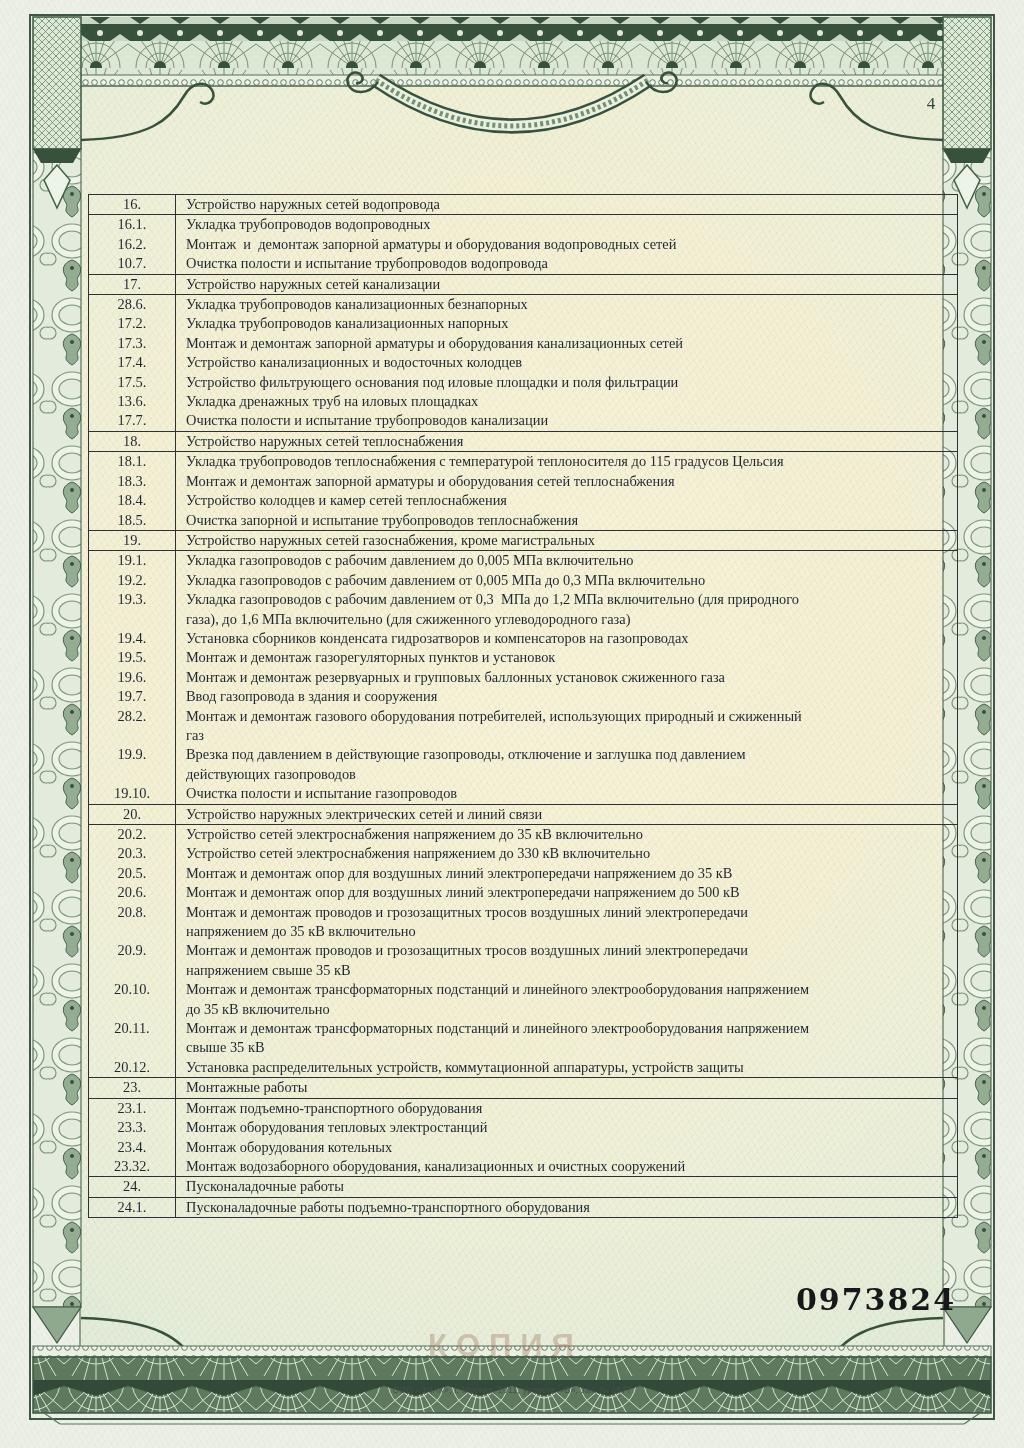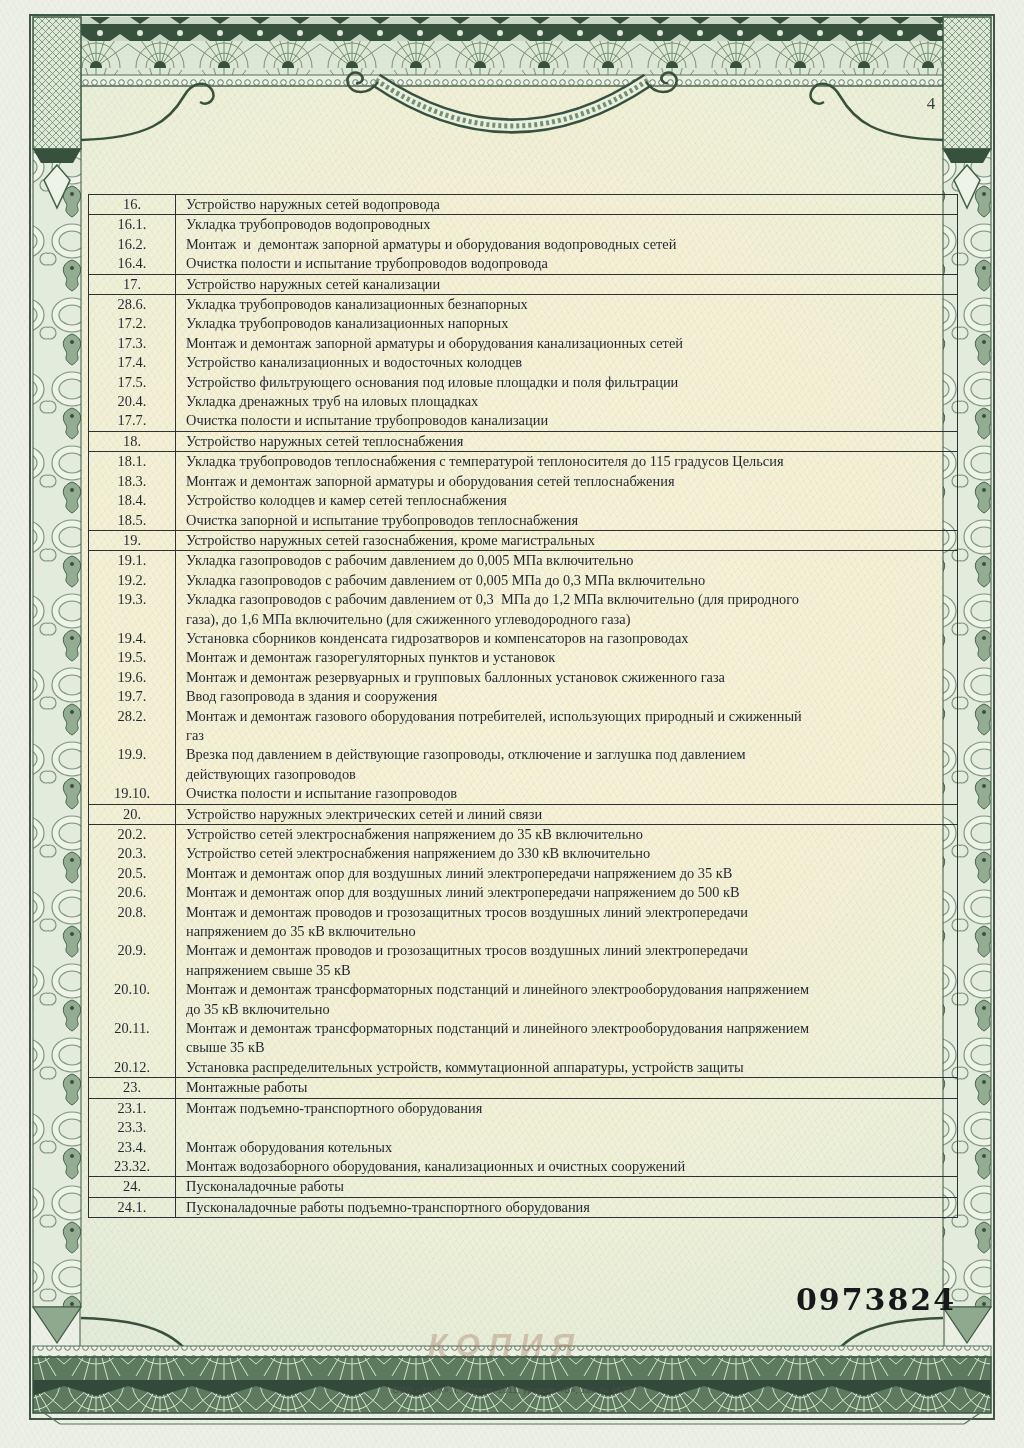"16.4." div.c-num { text: 16.4 -> 10.7 }
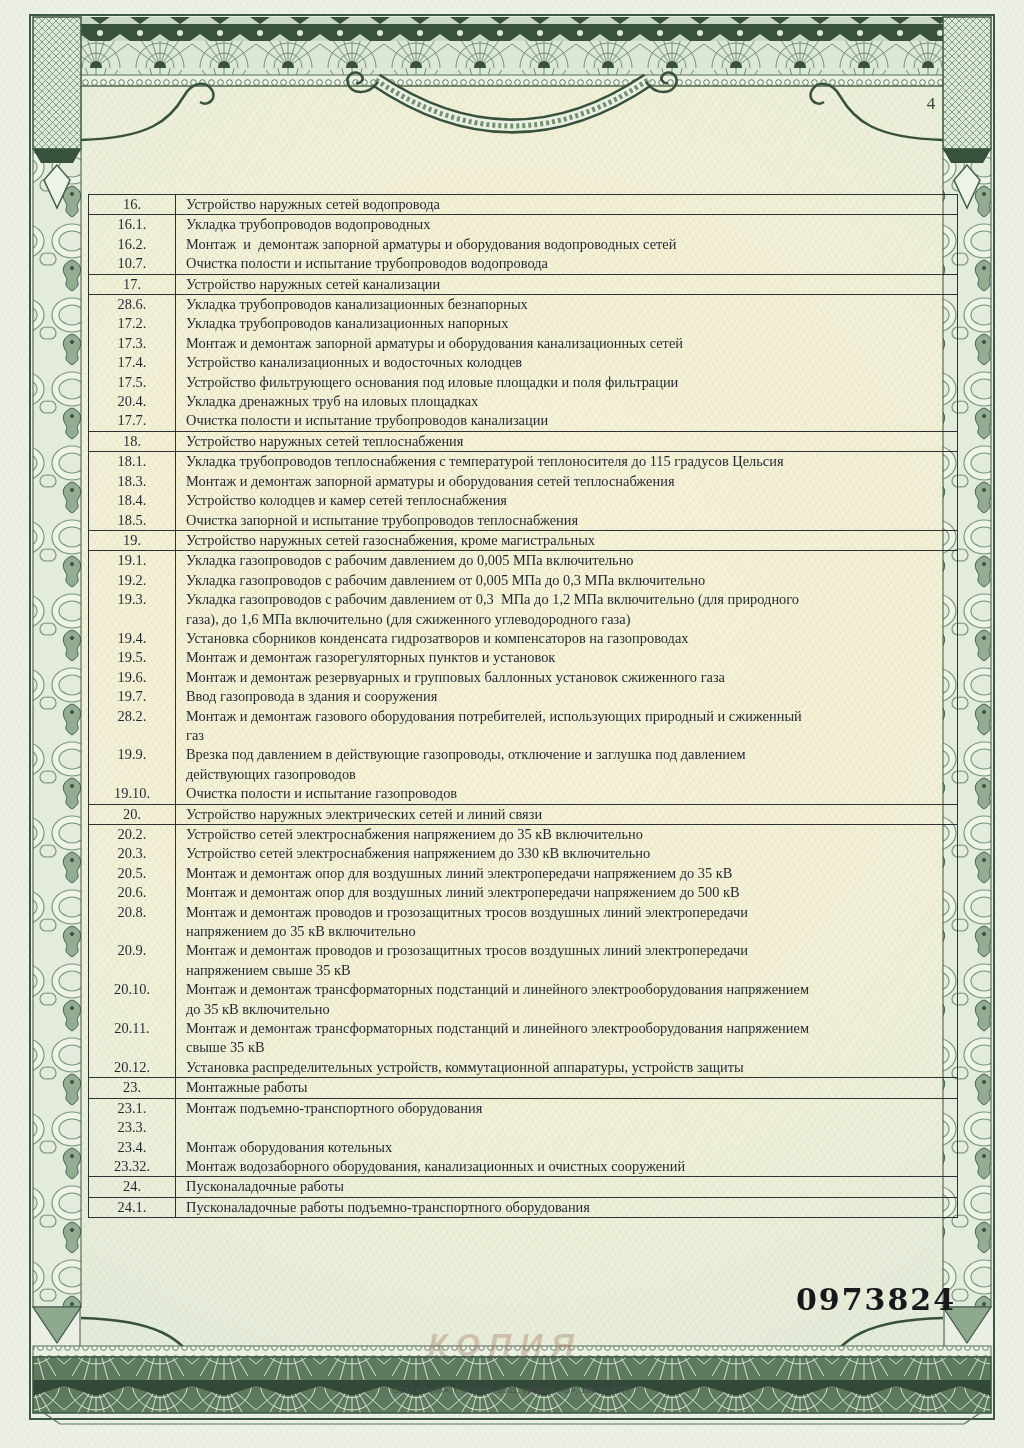"20.4." div.c-num { text: 20.4 -> 13.6 }
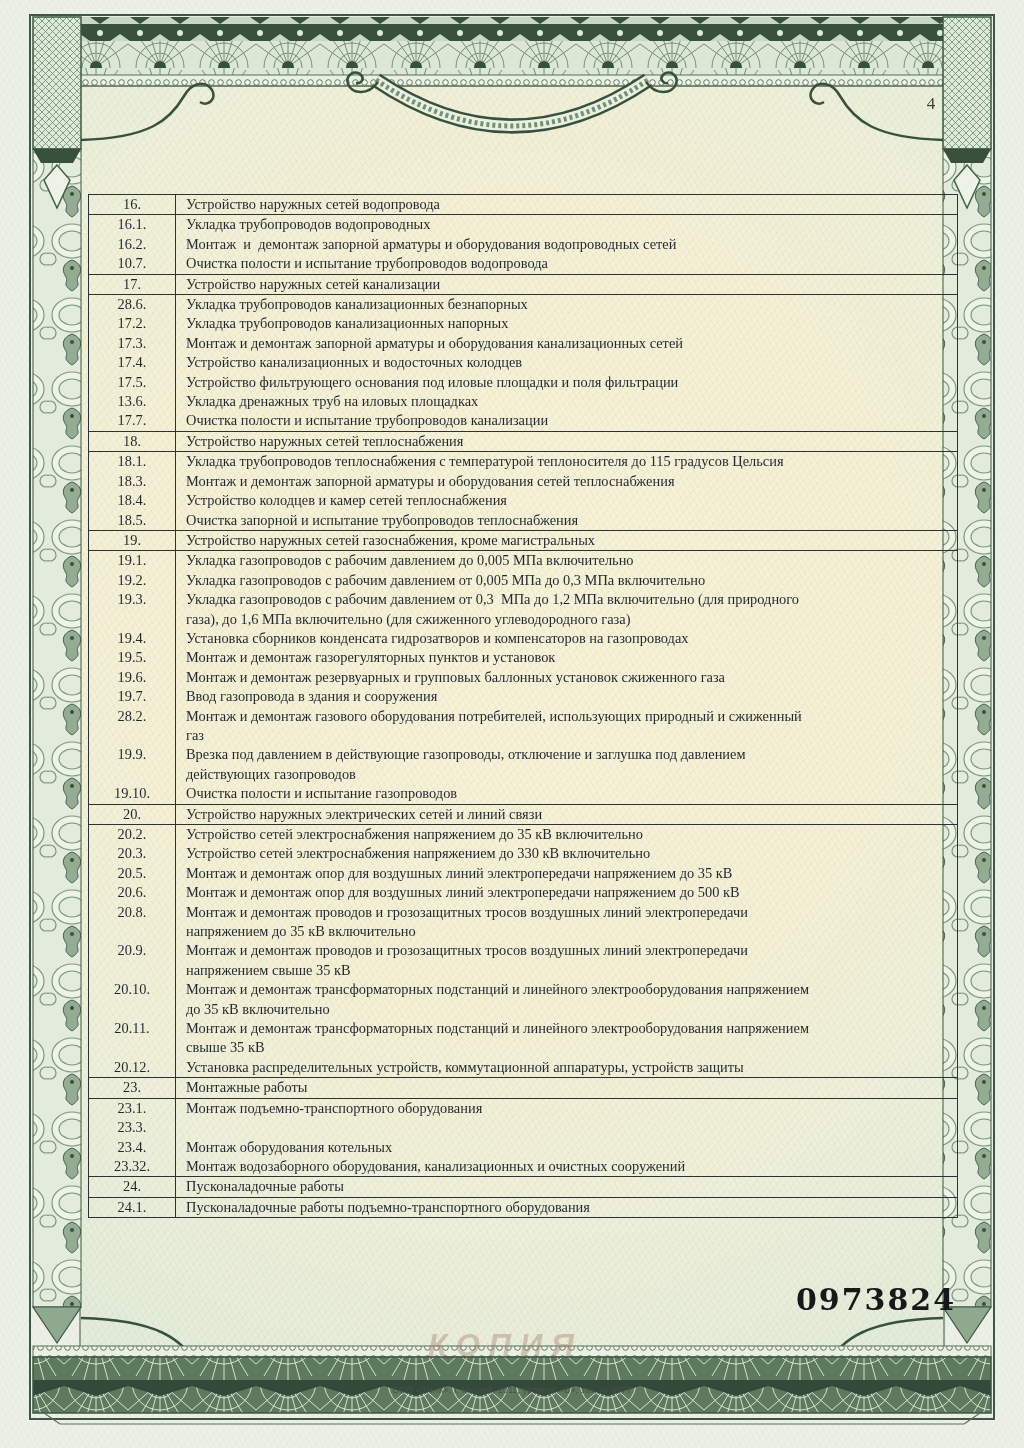"Монтаж оборудования тепловых" div.c-text { html: none -> <div>Монтаж оборудования тепловых электростанций</div> }
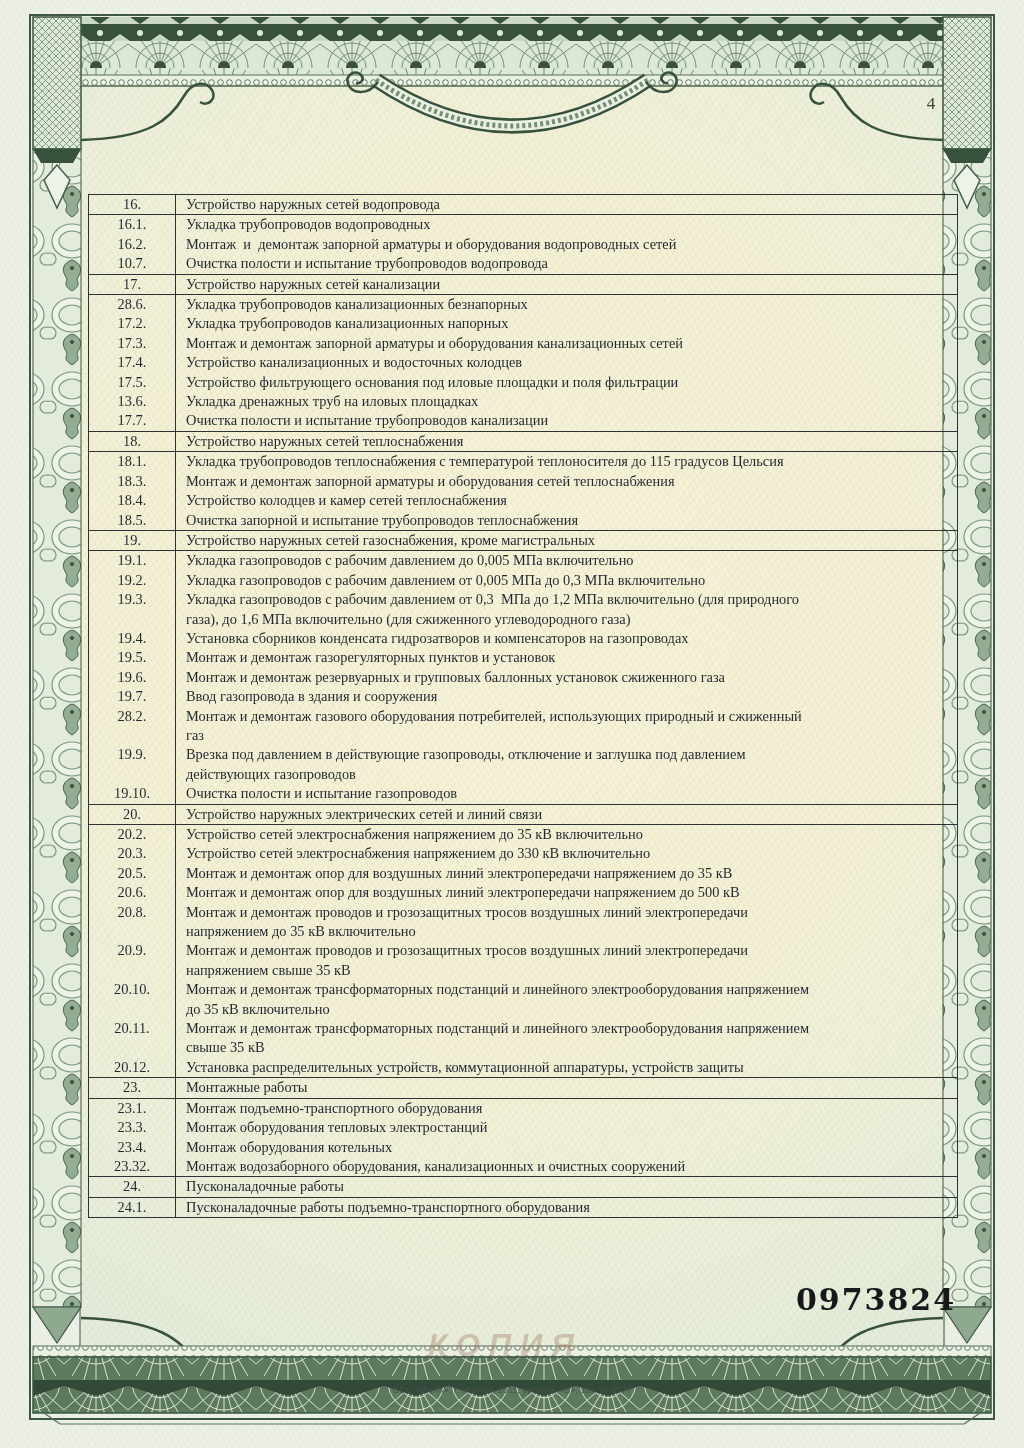"КОПИЯ" .watermark { font-style: italic -> none }
